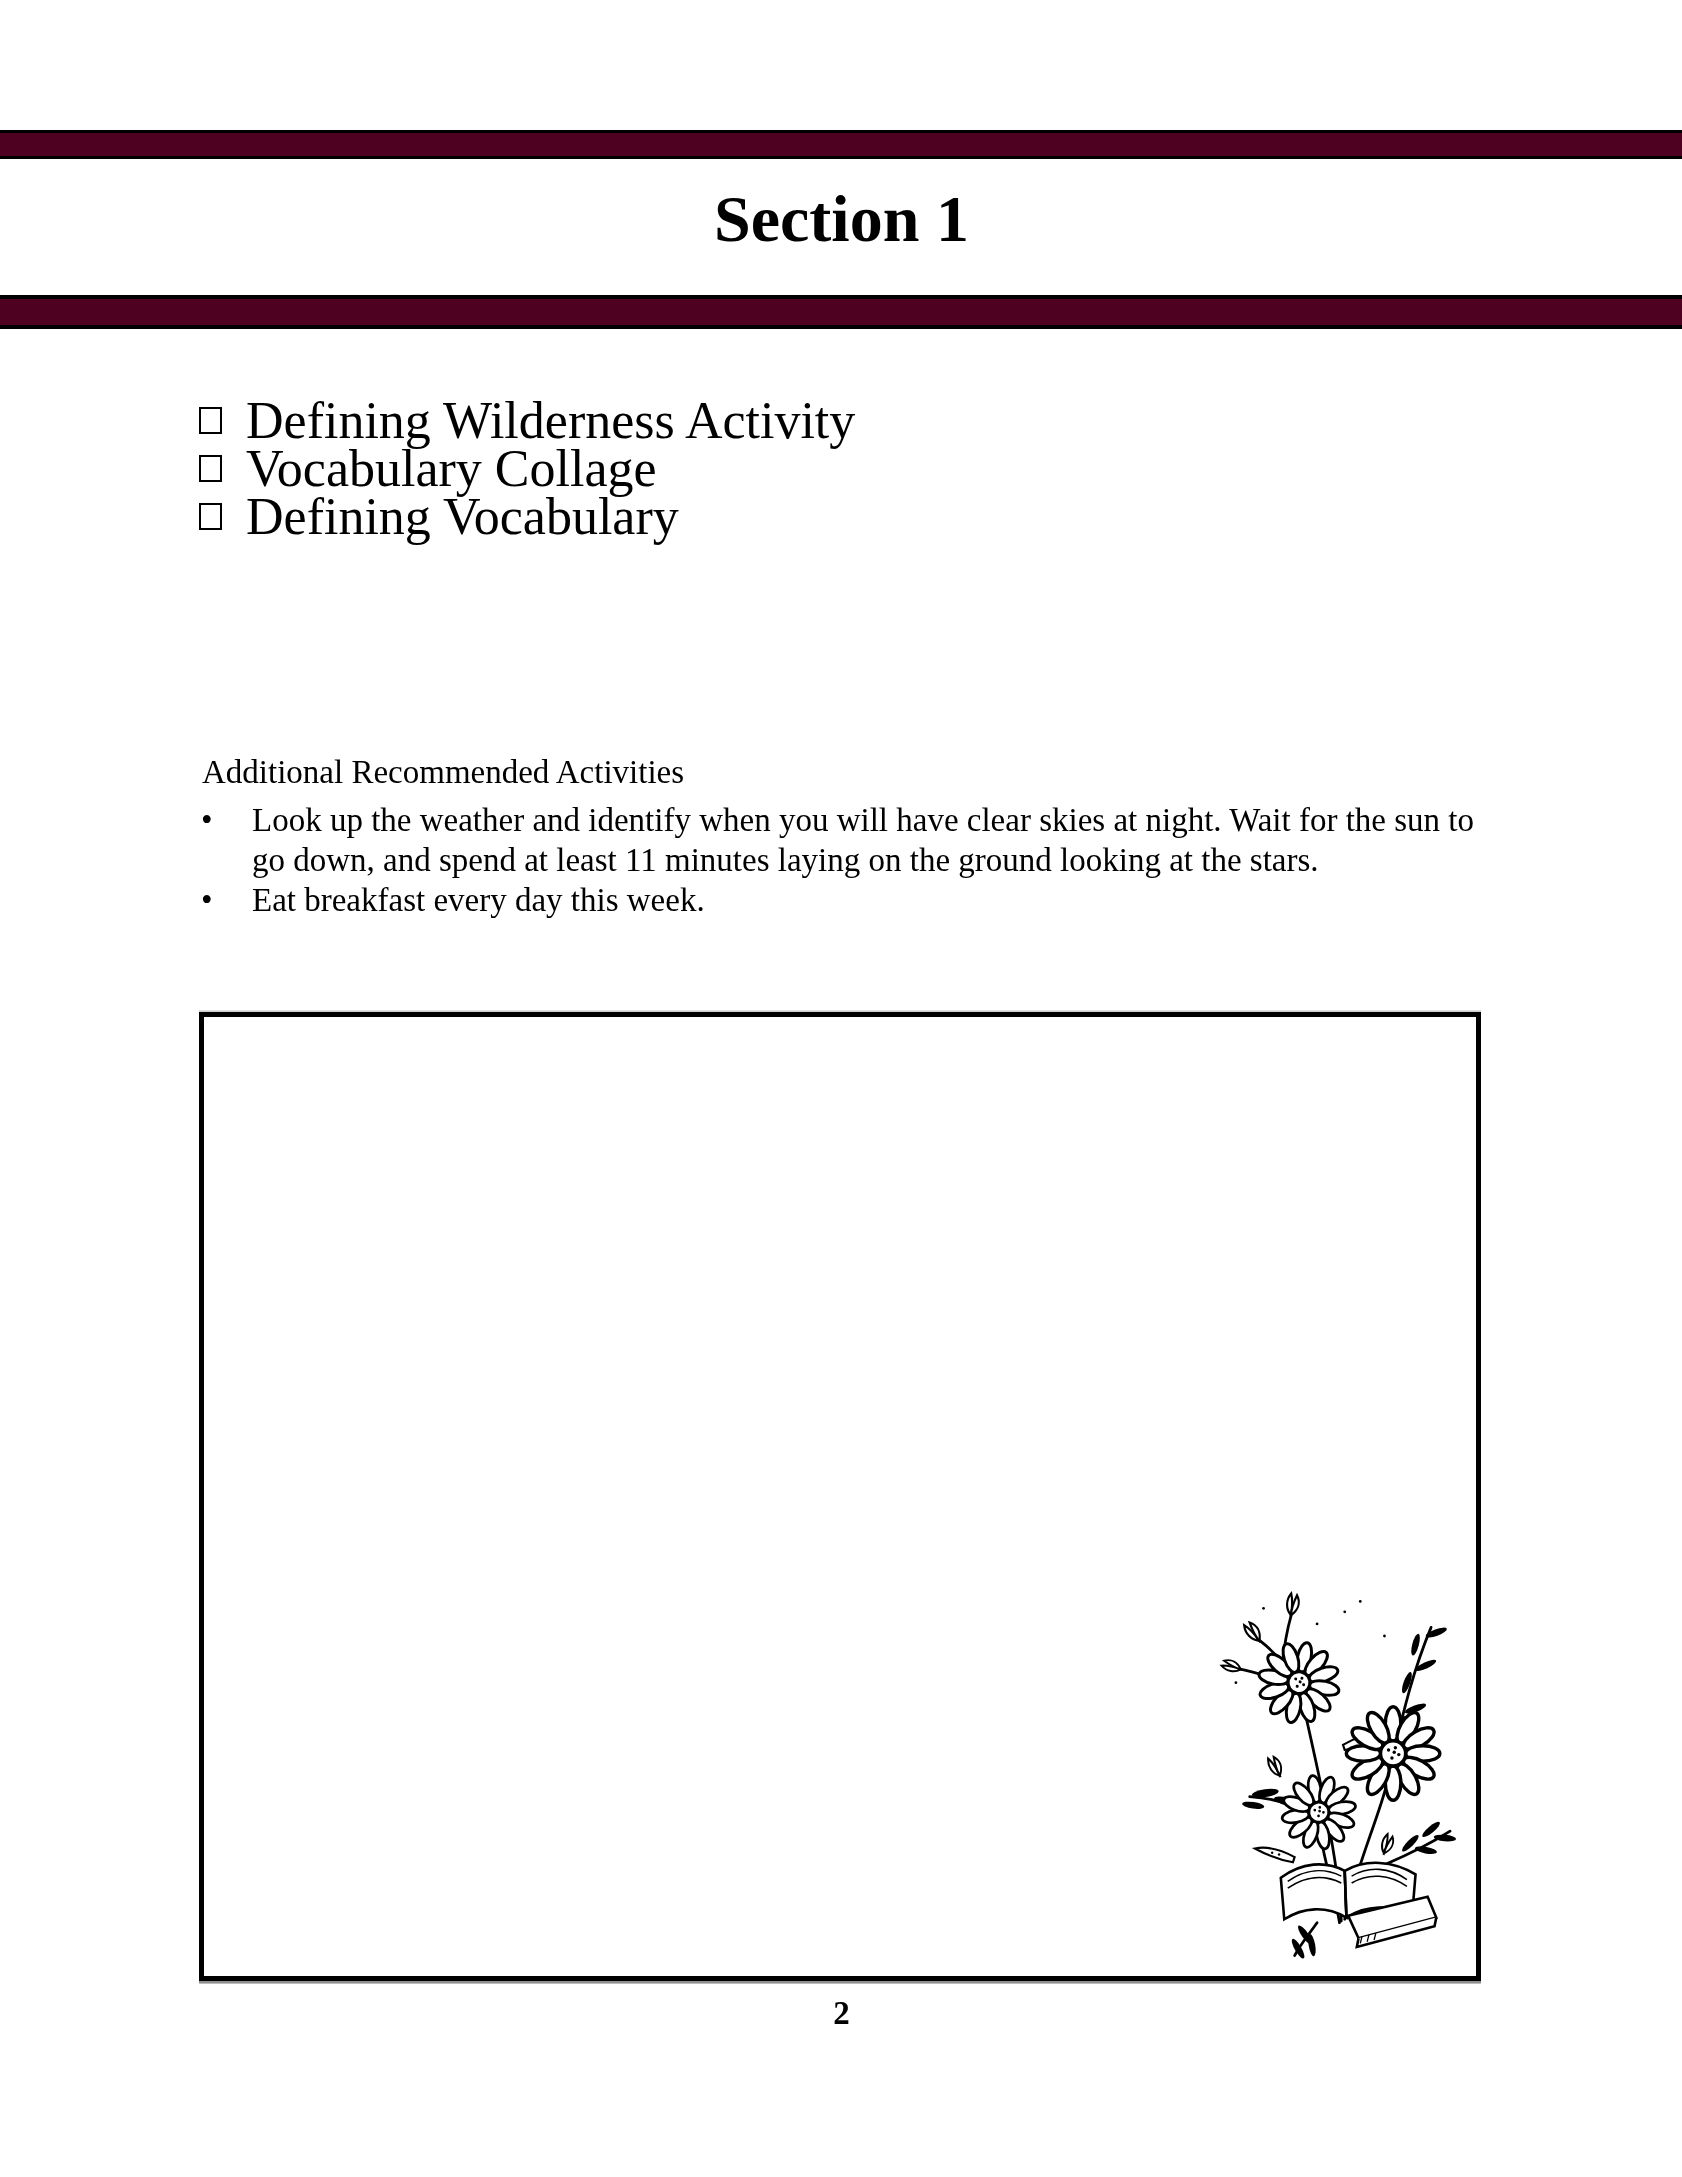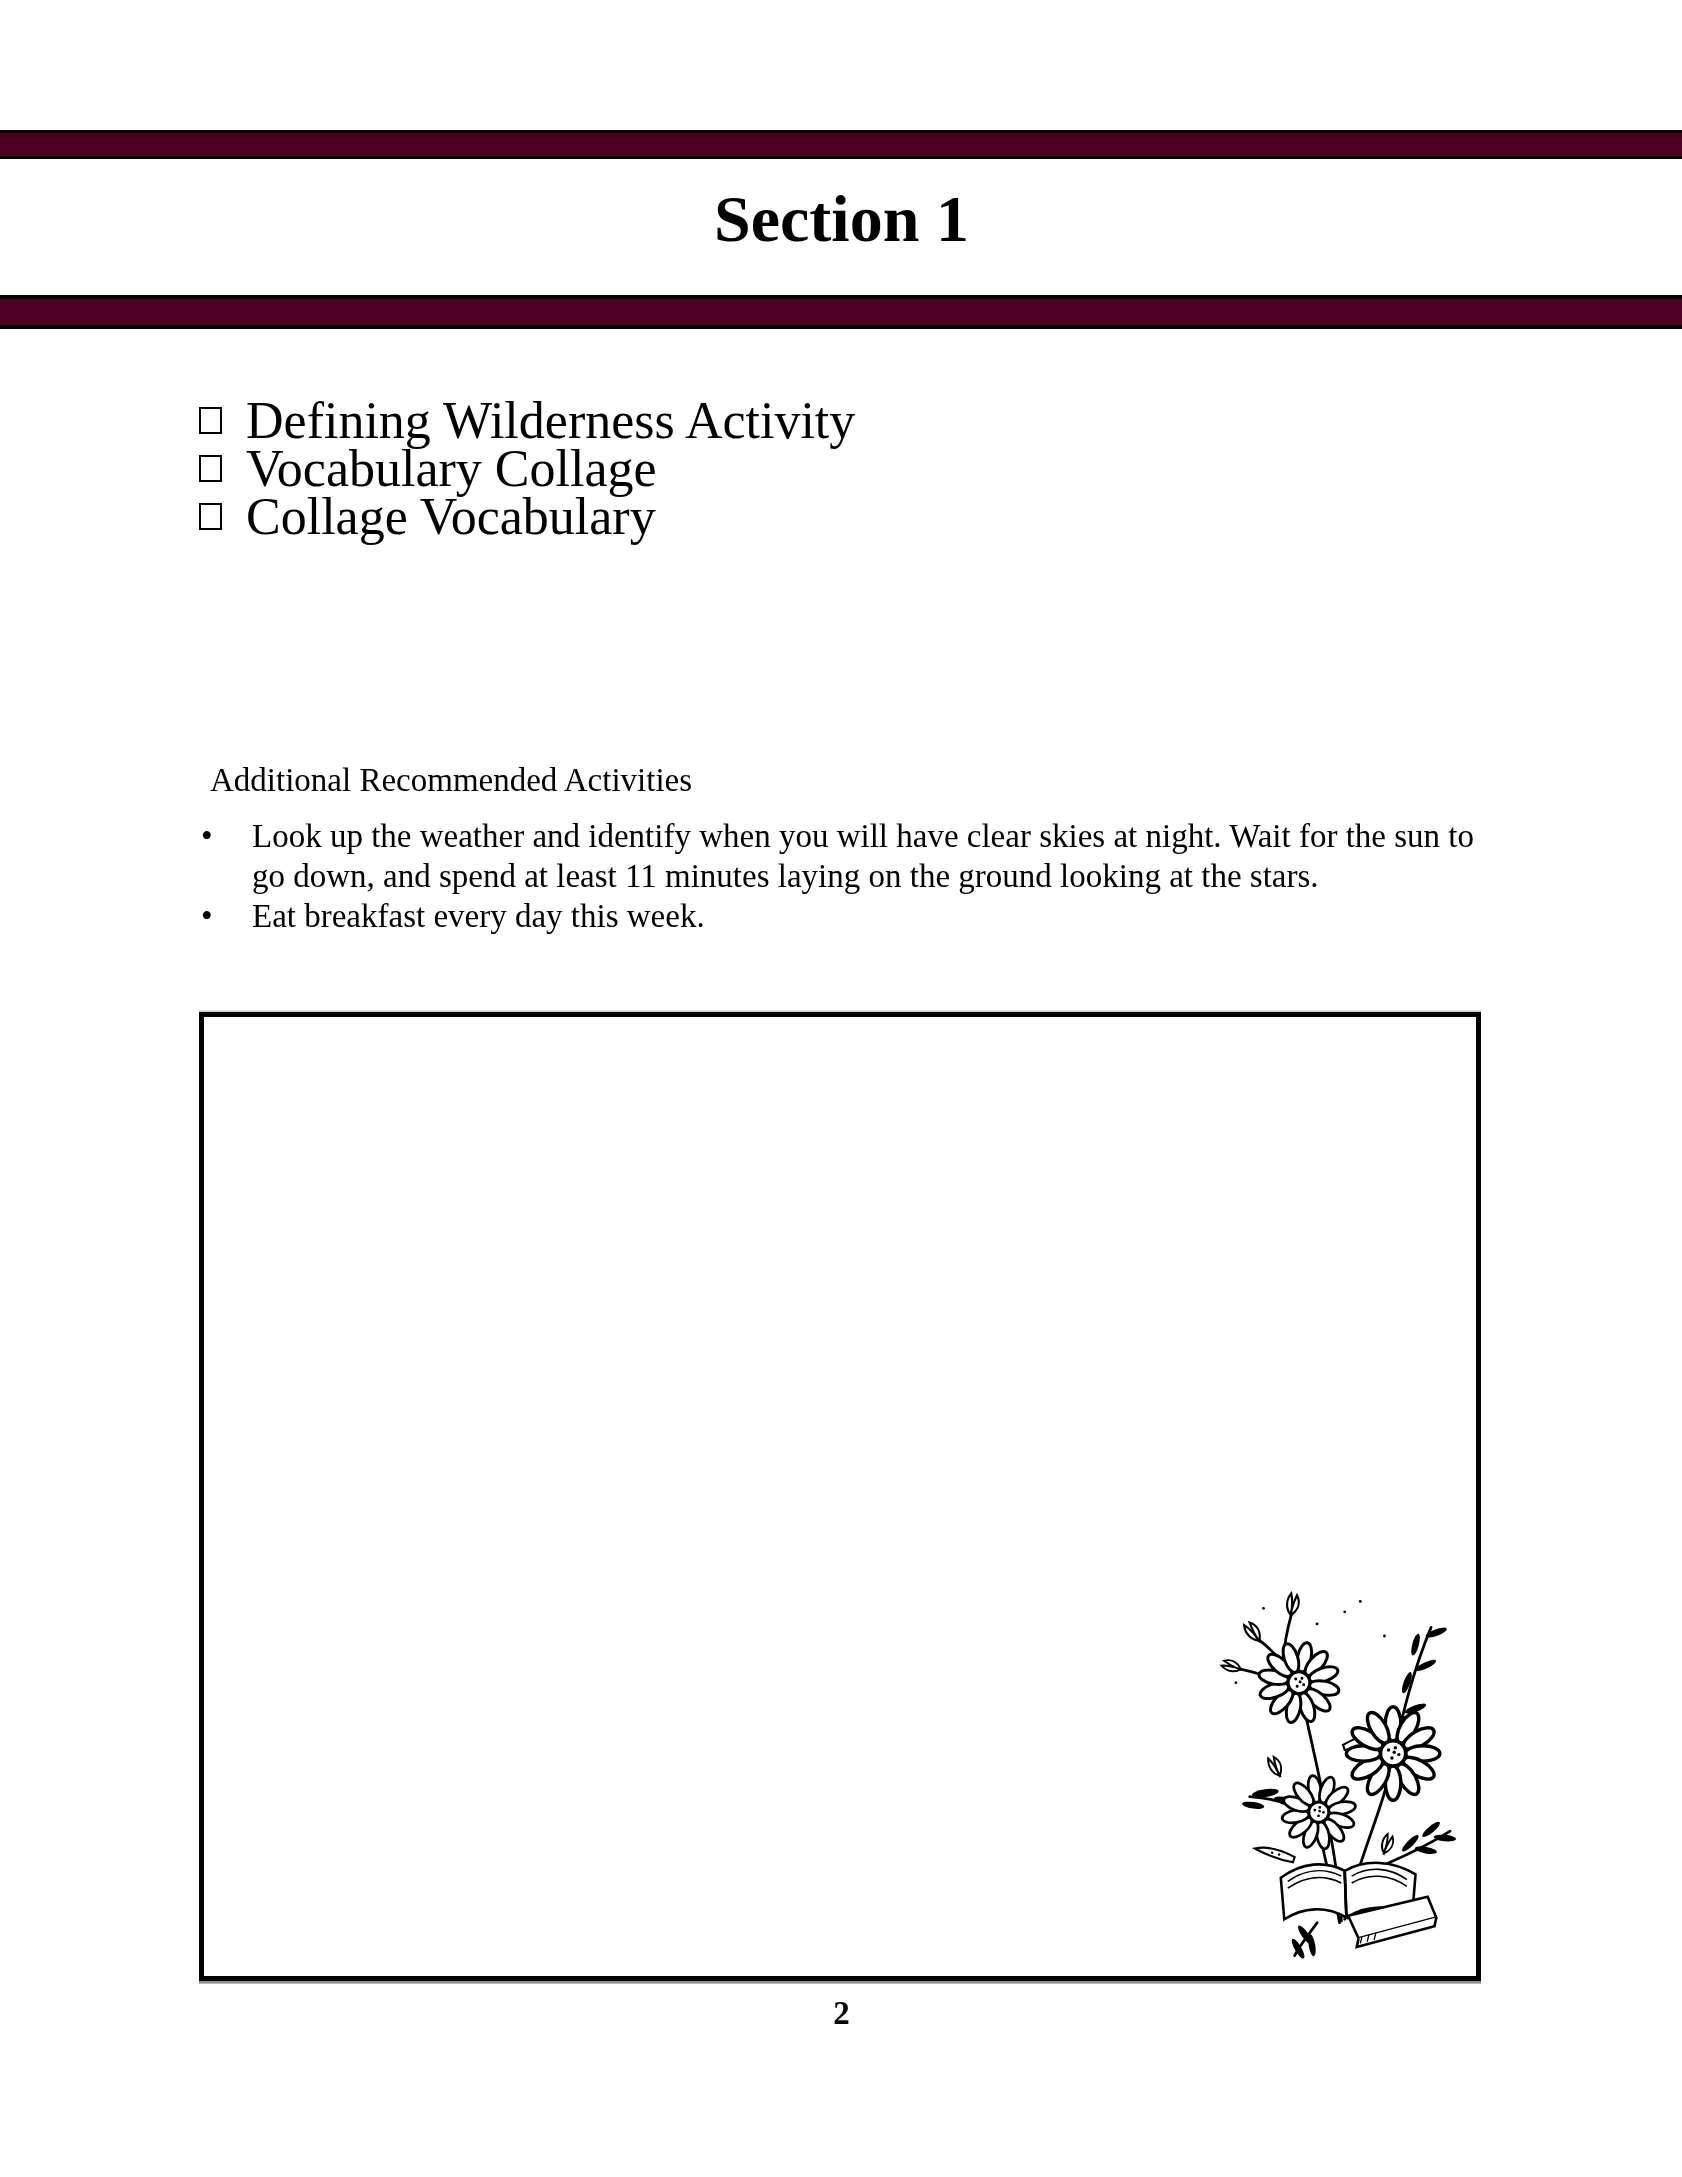"Collage Vocabulary" span { text: Collage -> Defining }
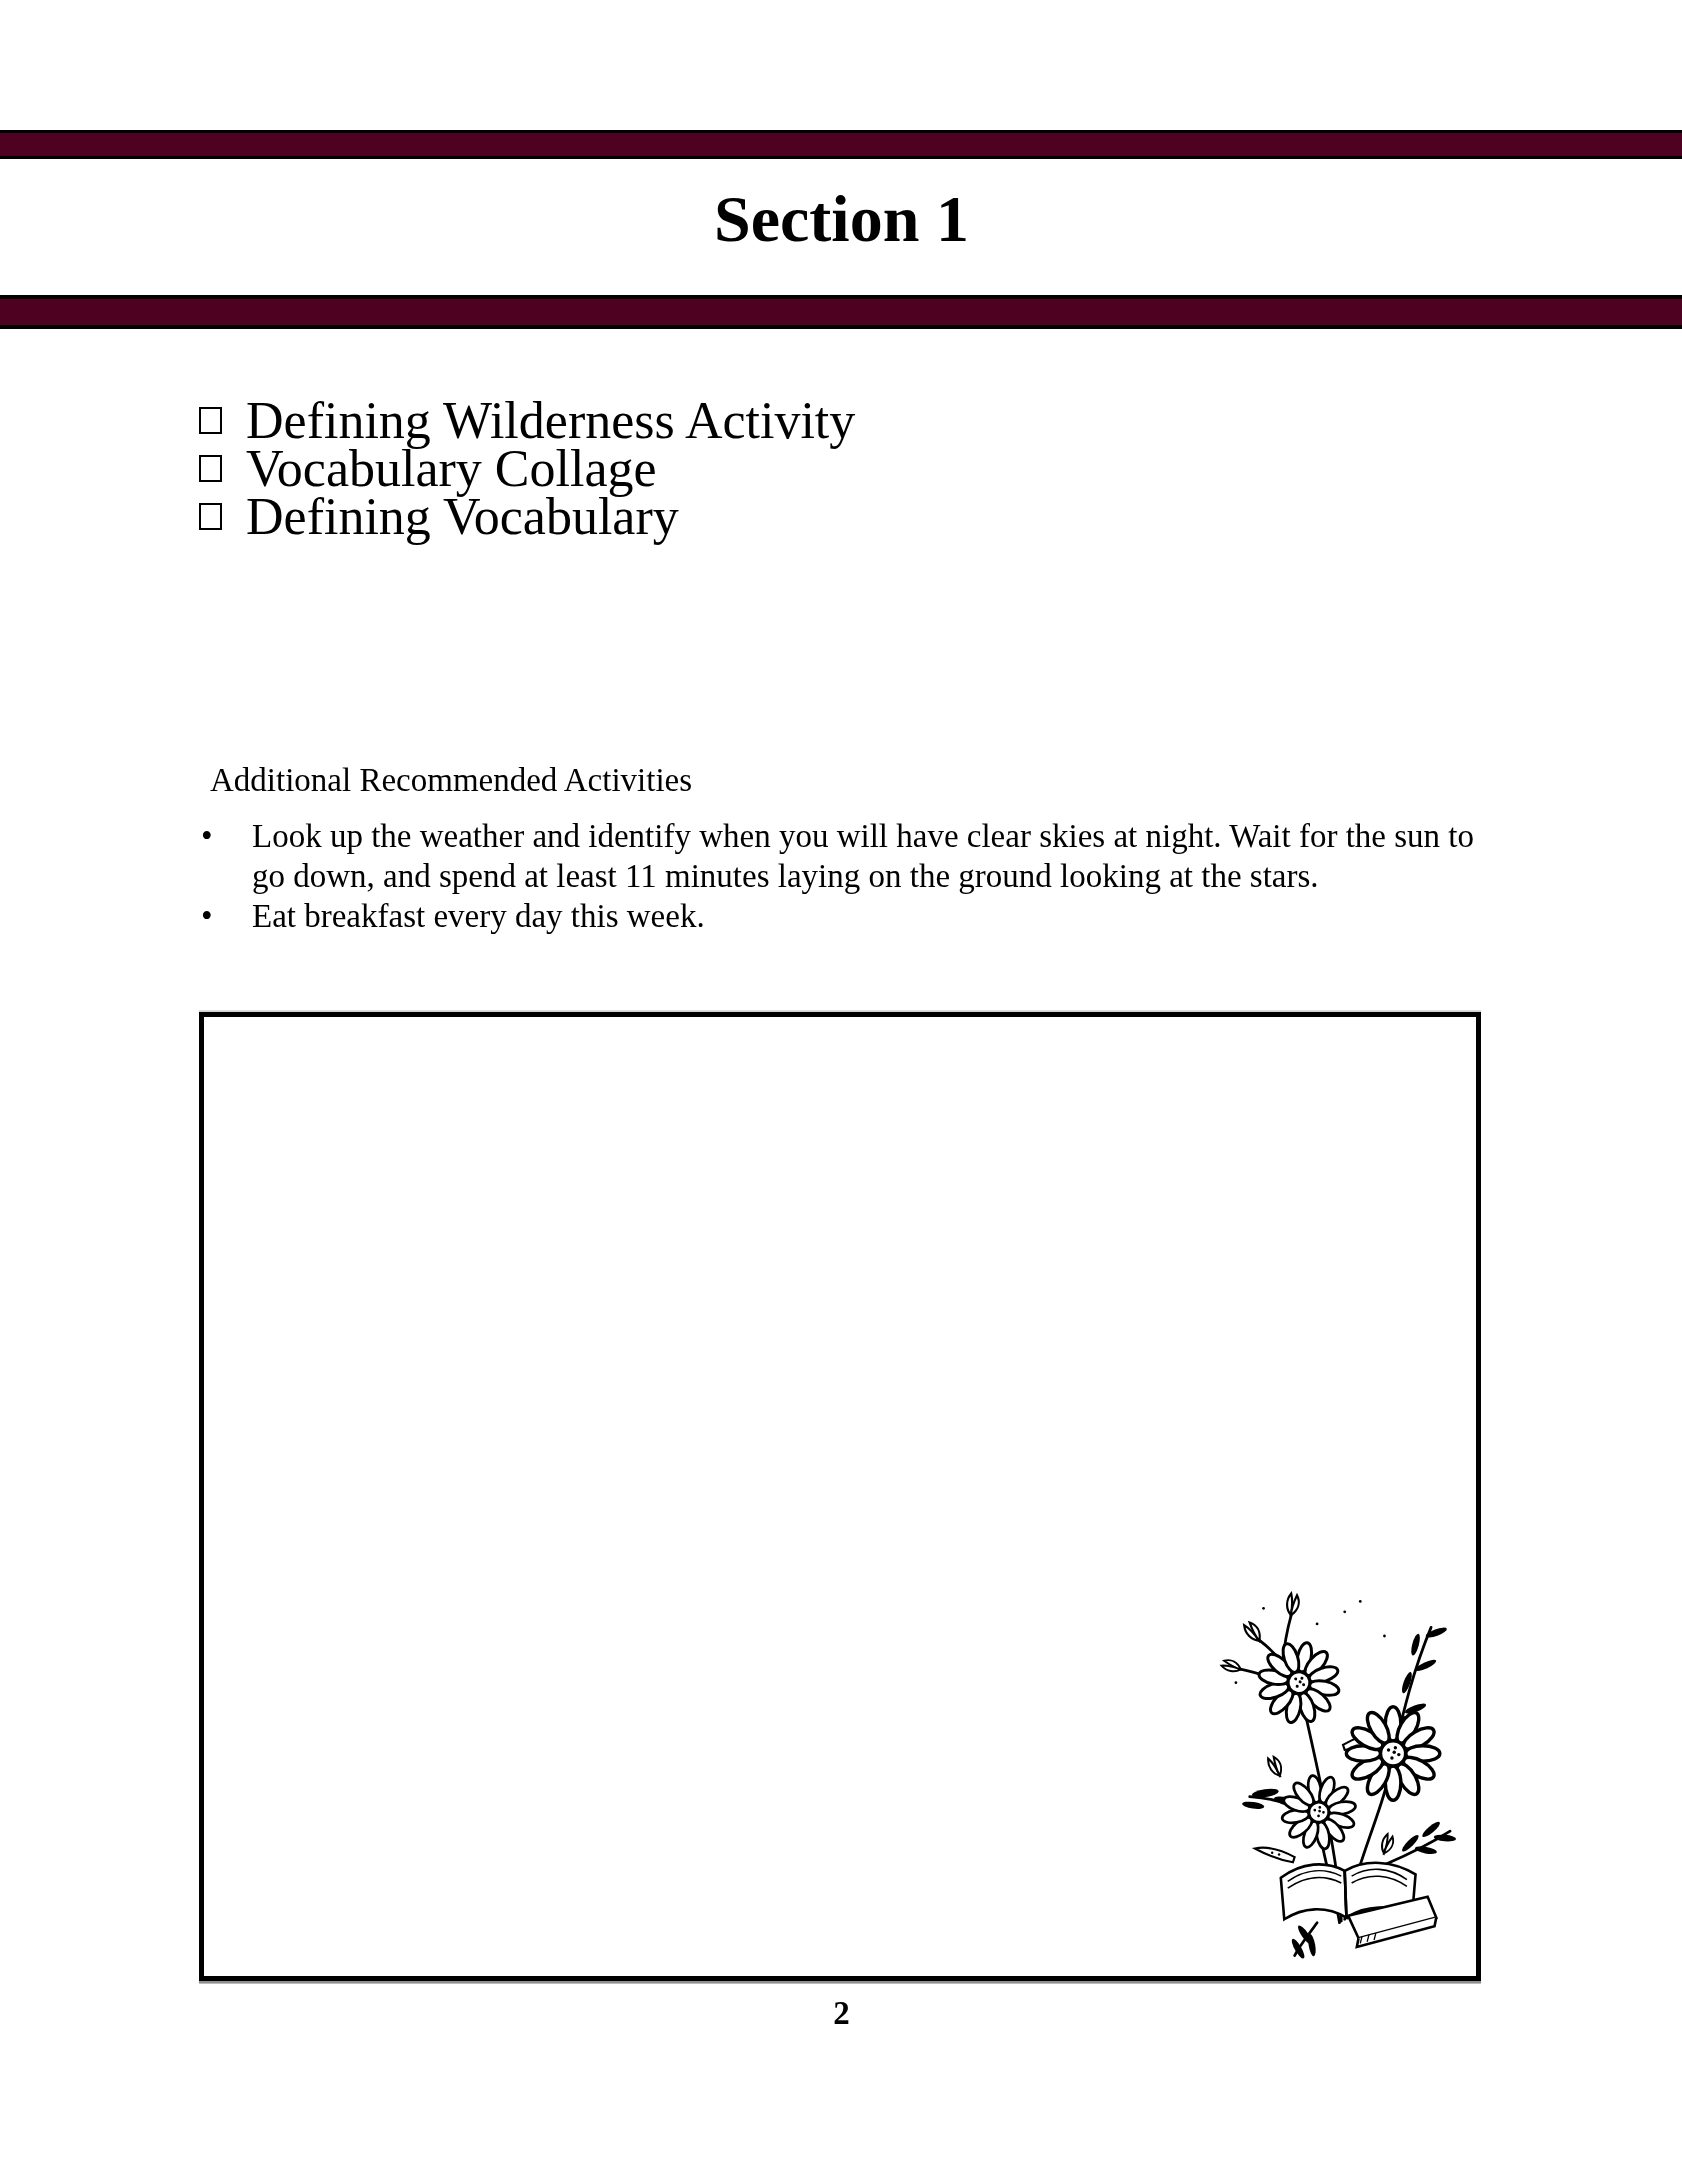"Additional Recommended Activities" .act-heading { margin: 16px -> 8px }
